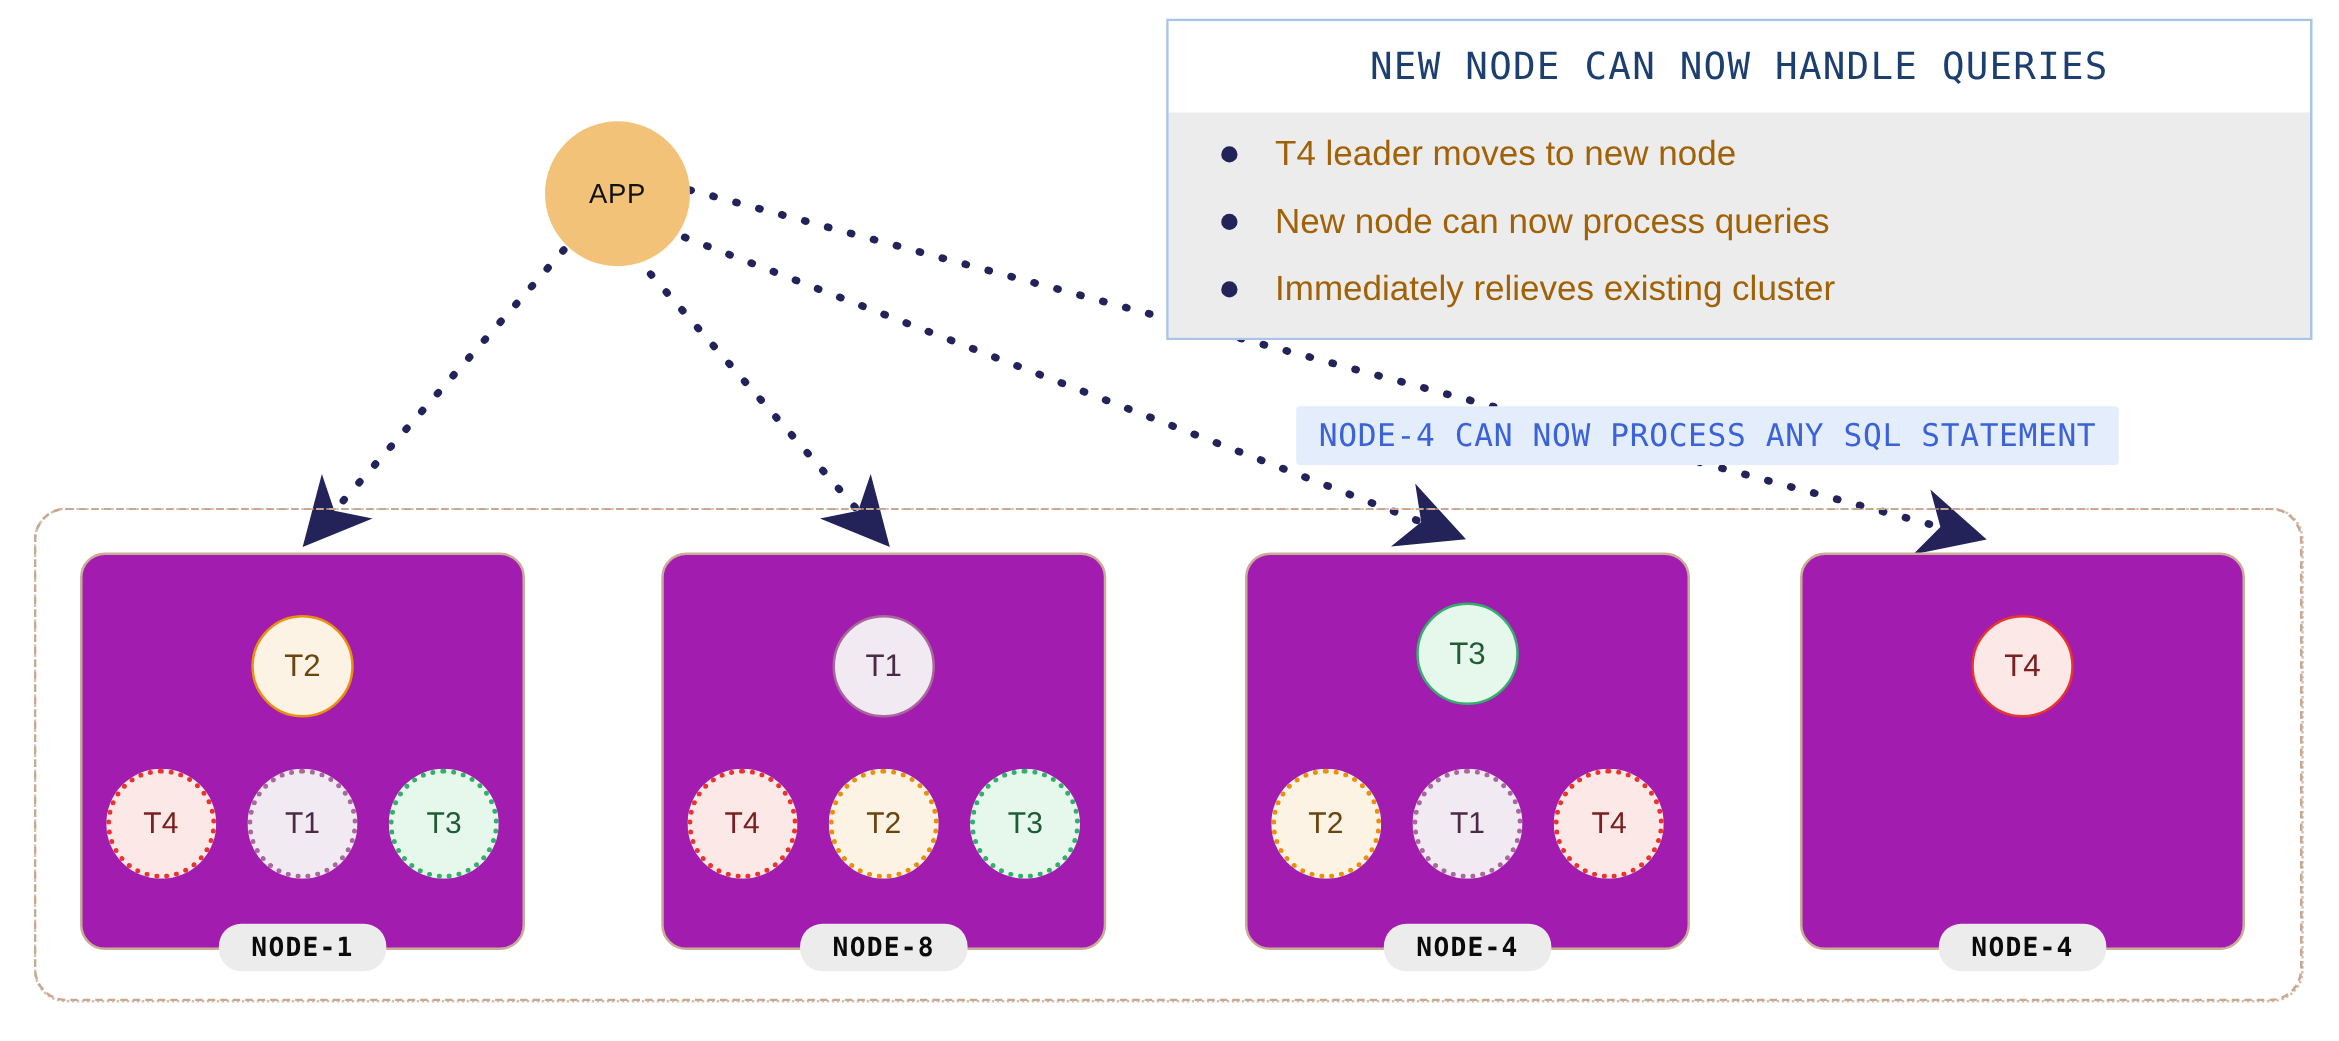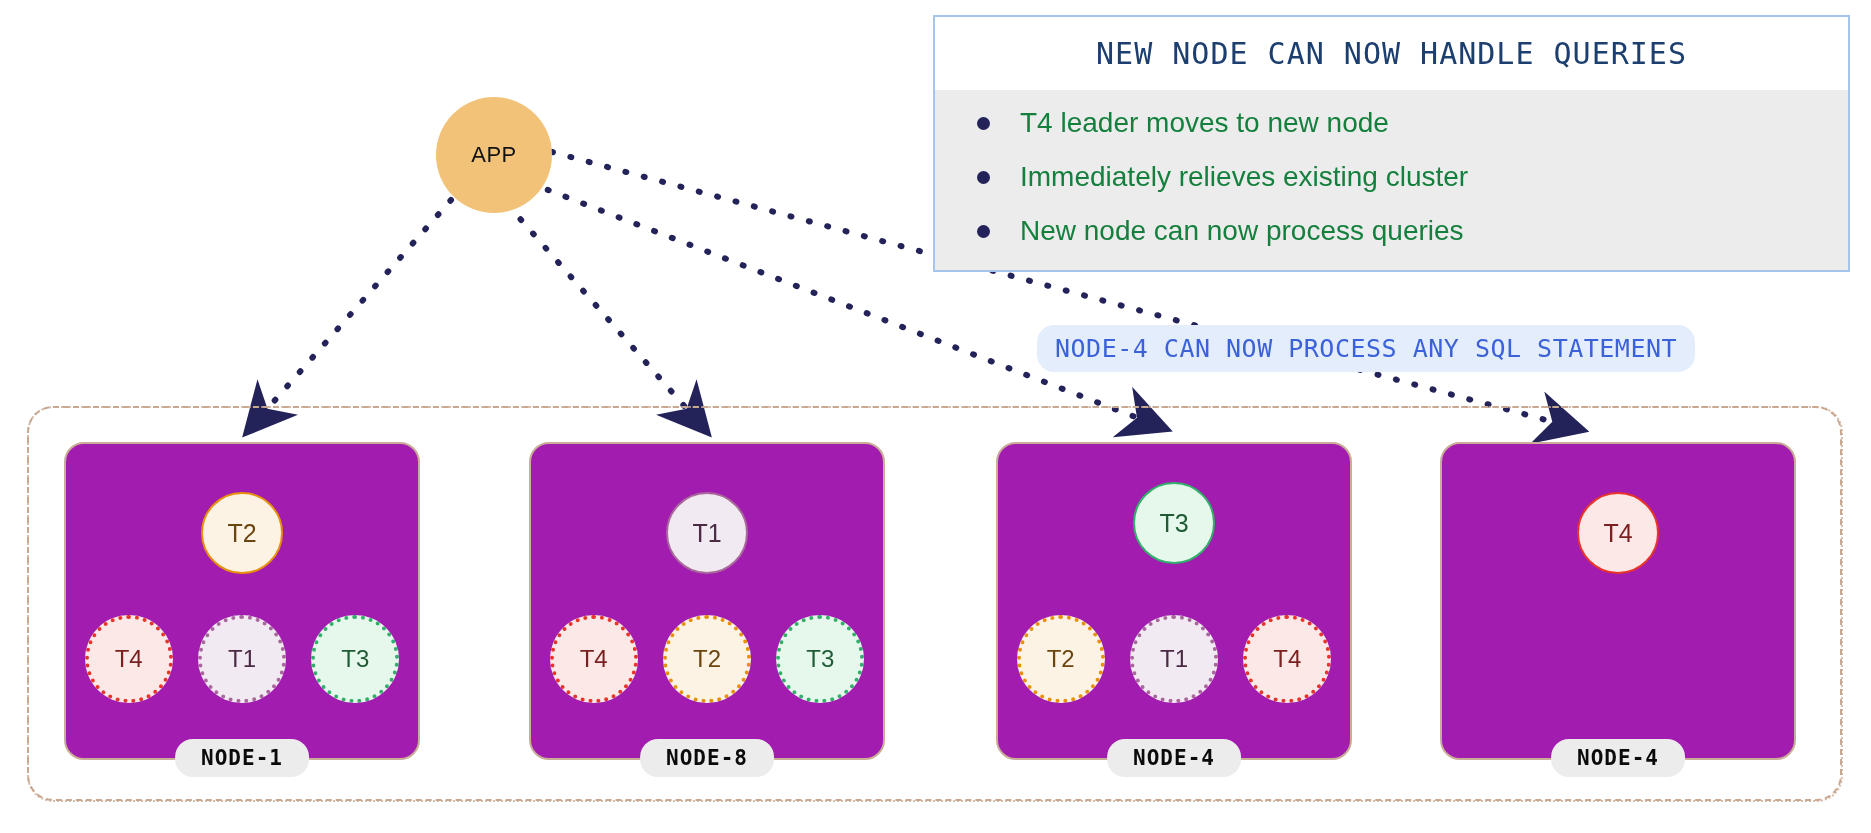"T4 leader moves to new" .info-item { color: #15803d -> #a16207 }
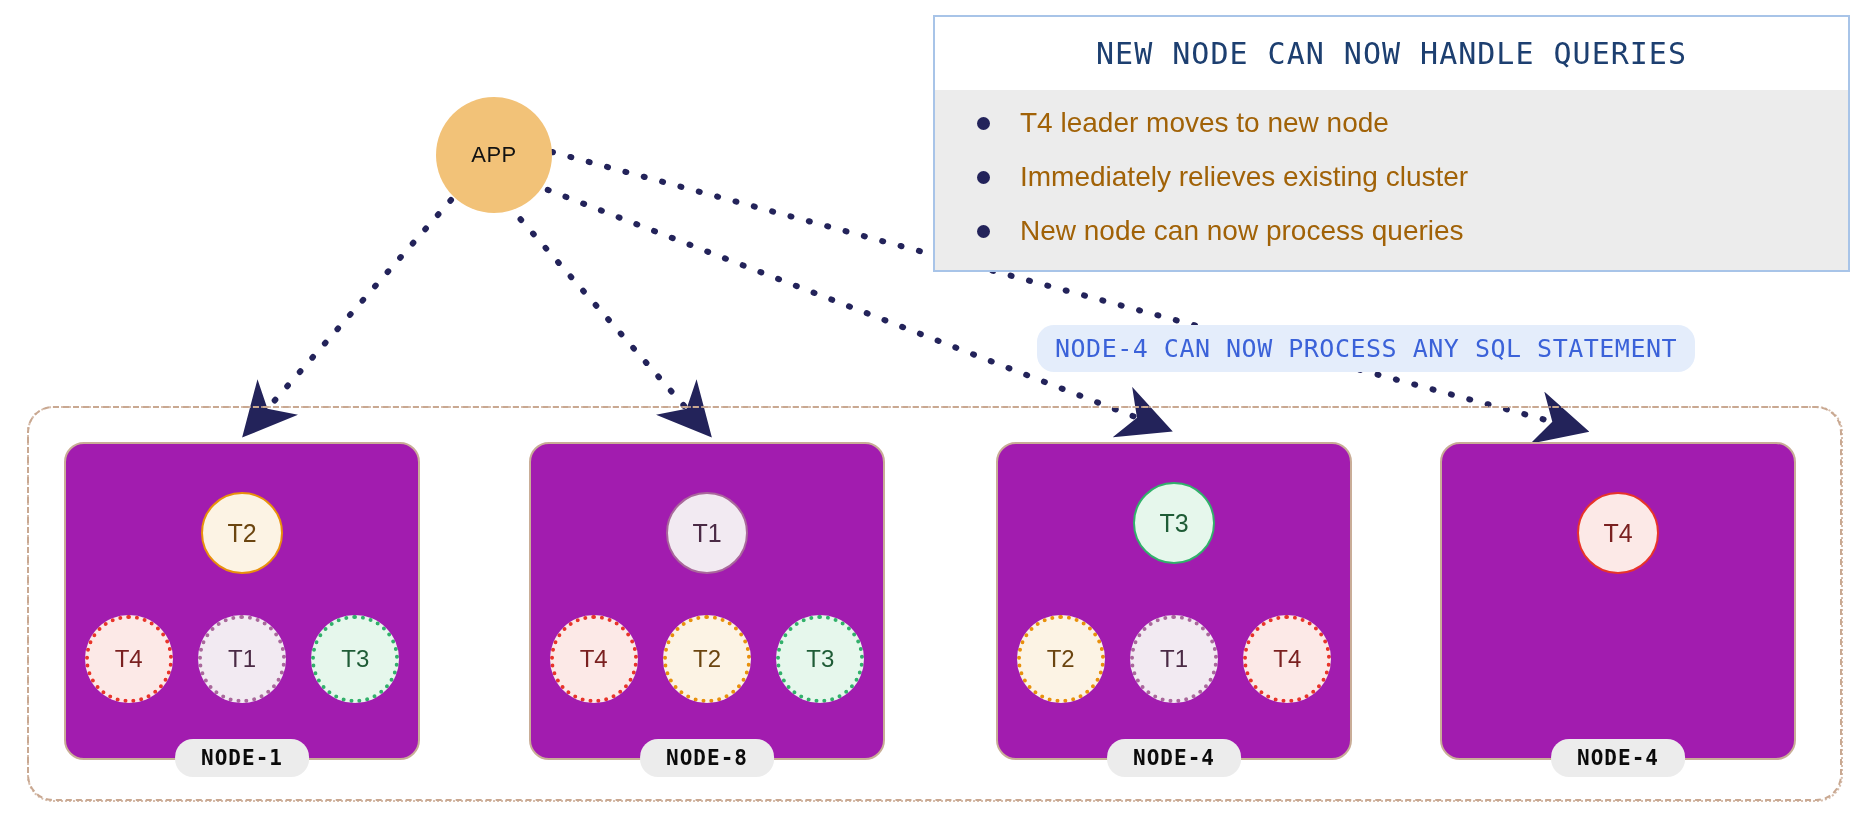"Immediately relieves existing cluster" div.info-item { order: before "New node can now process" -> after "New node can now process" }
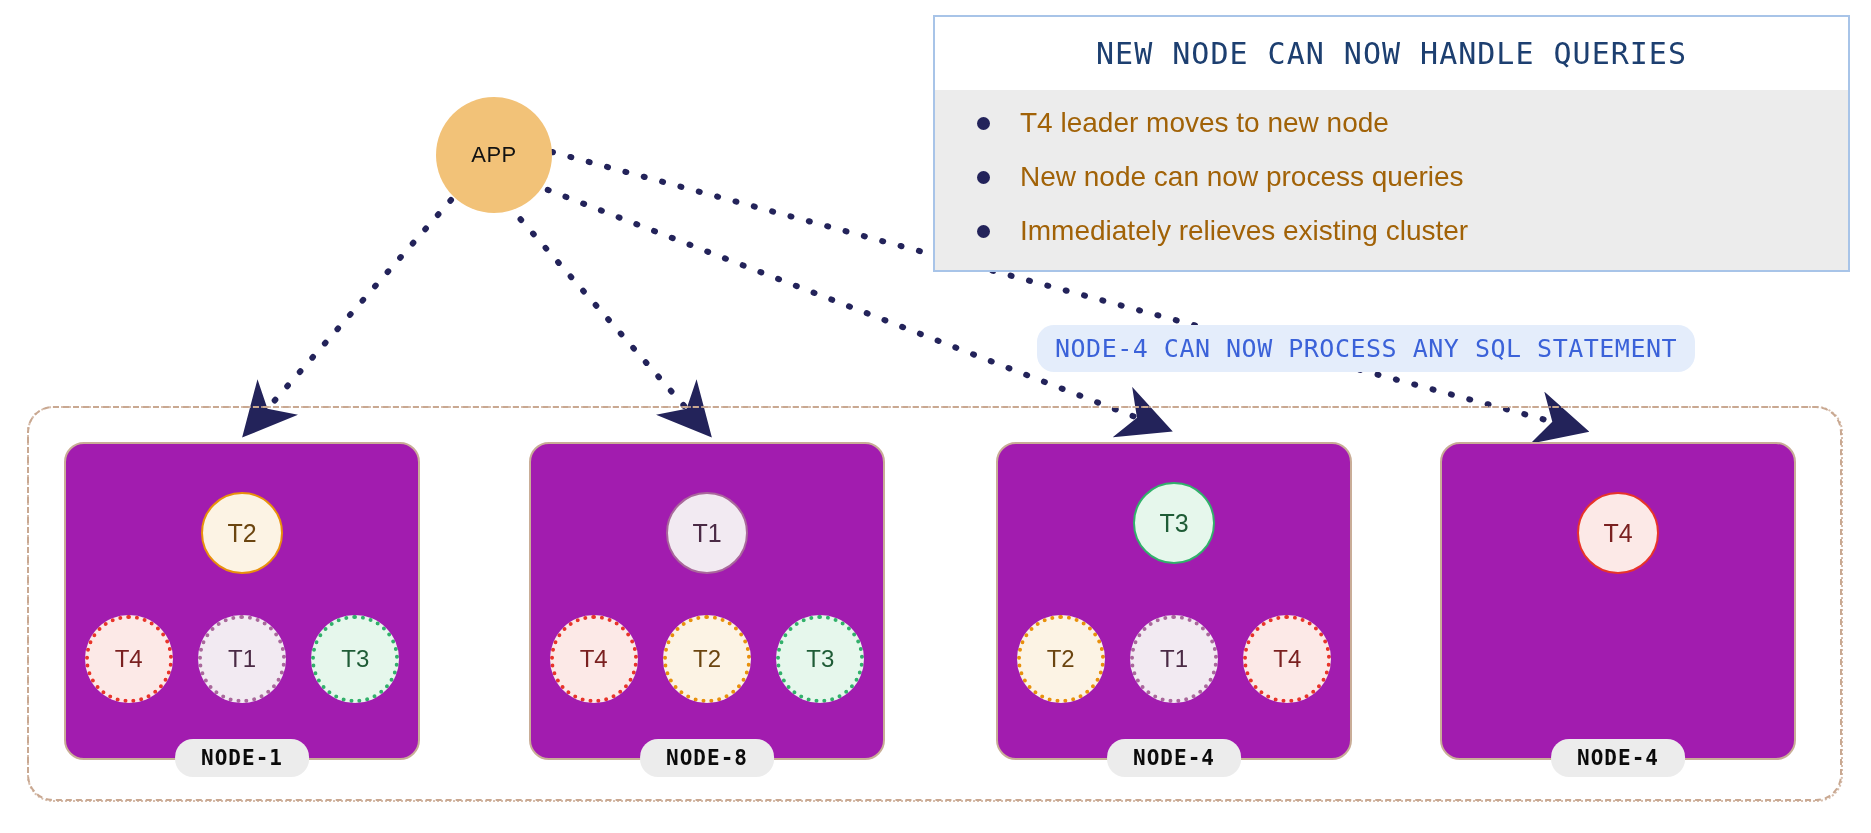"NODE-4 CAN NOW PROCESS ANY" .callout { border-radius: 17px -> 3px }
